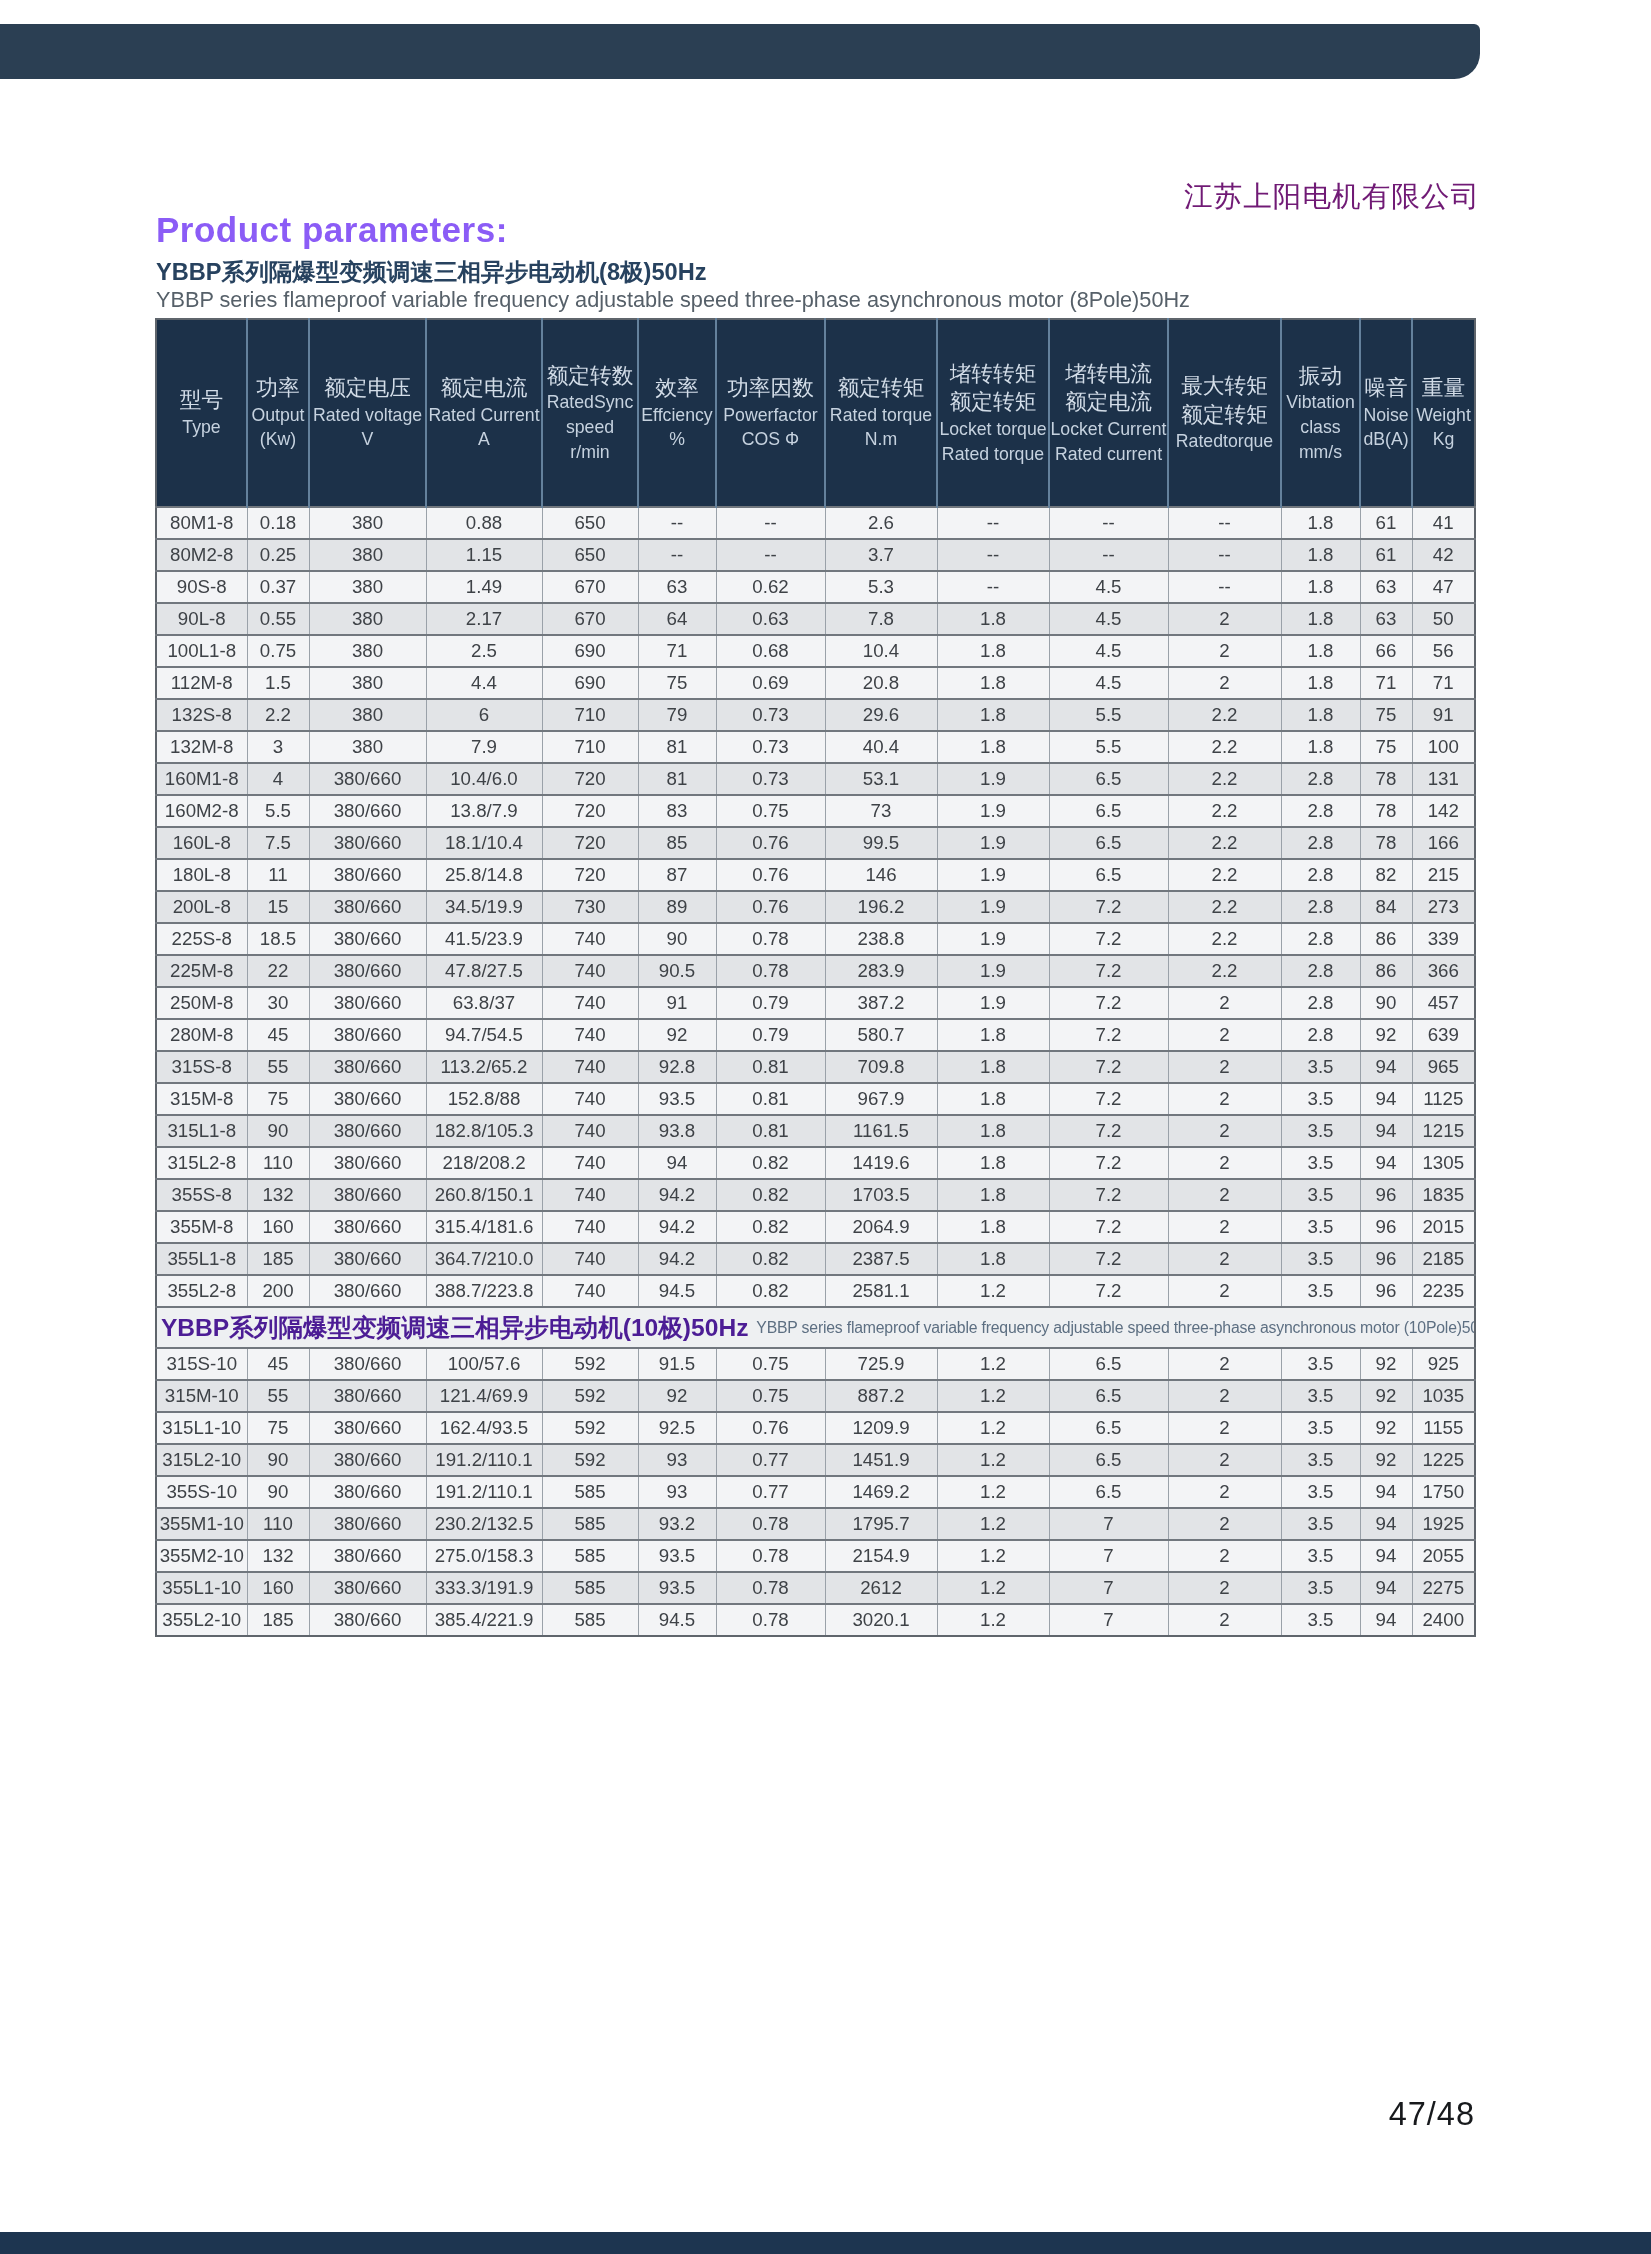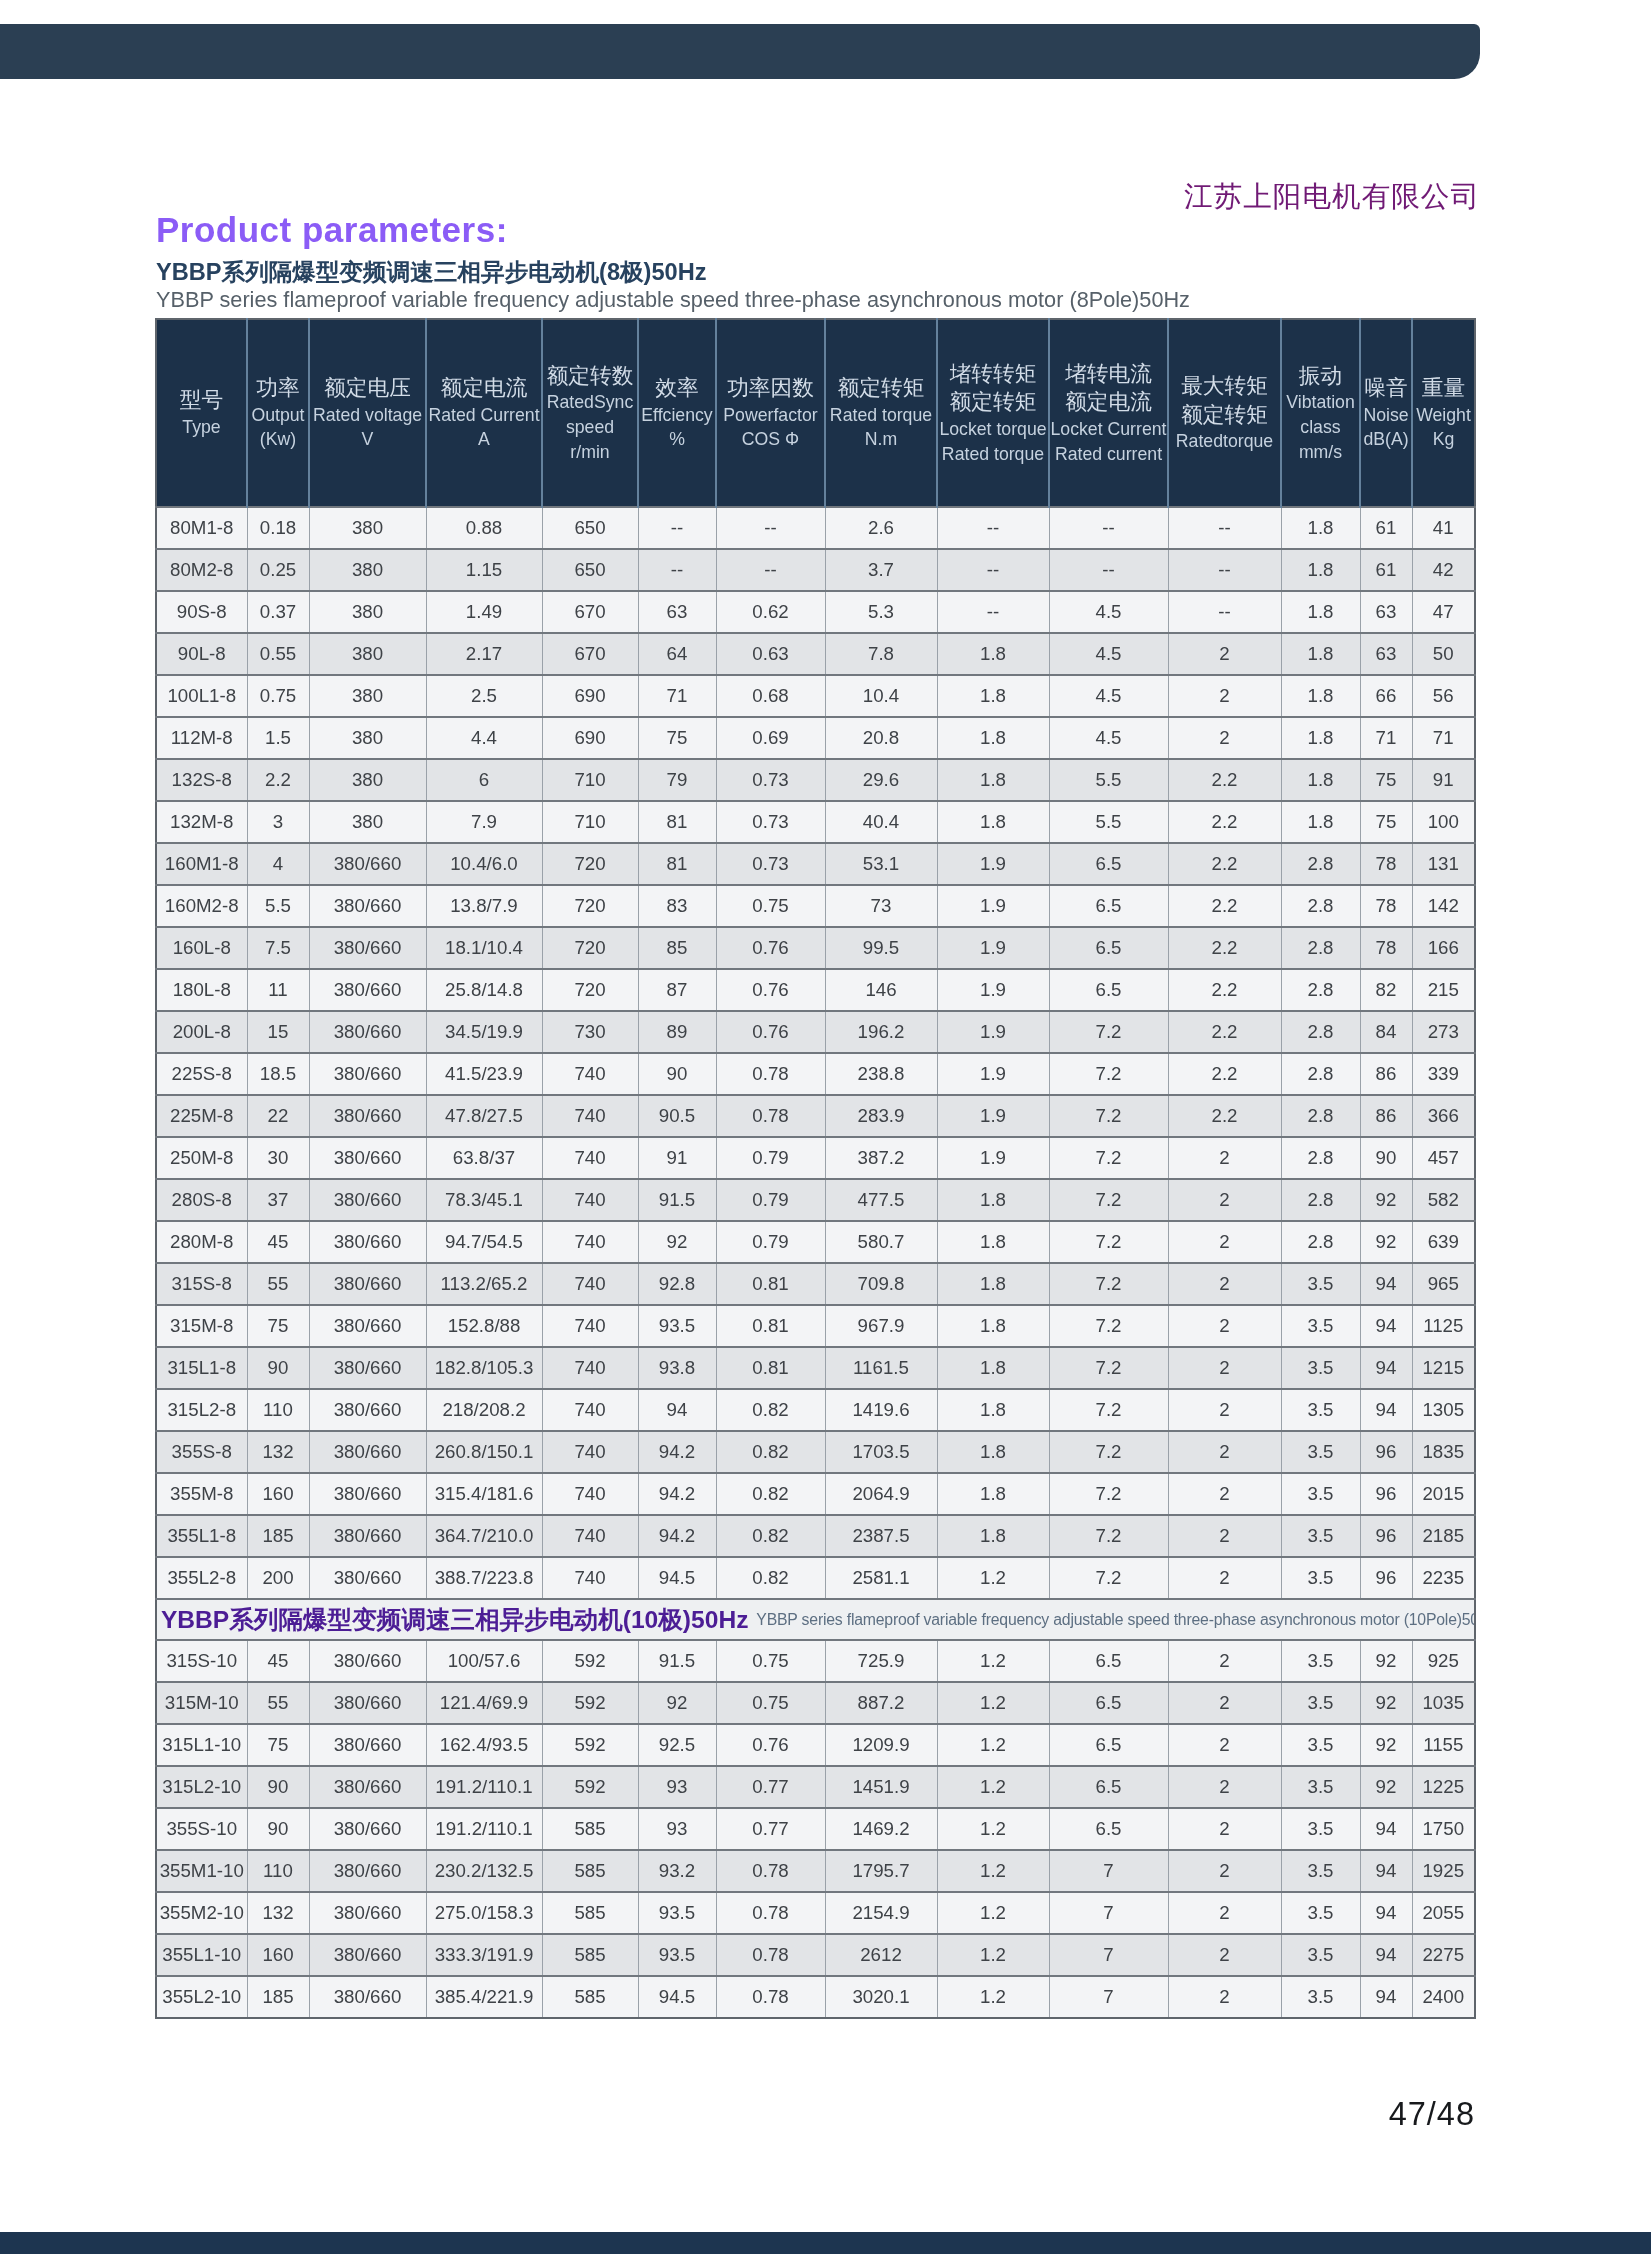"80M1-8" tbody tr { height: 42px -> 32px }
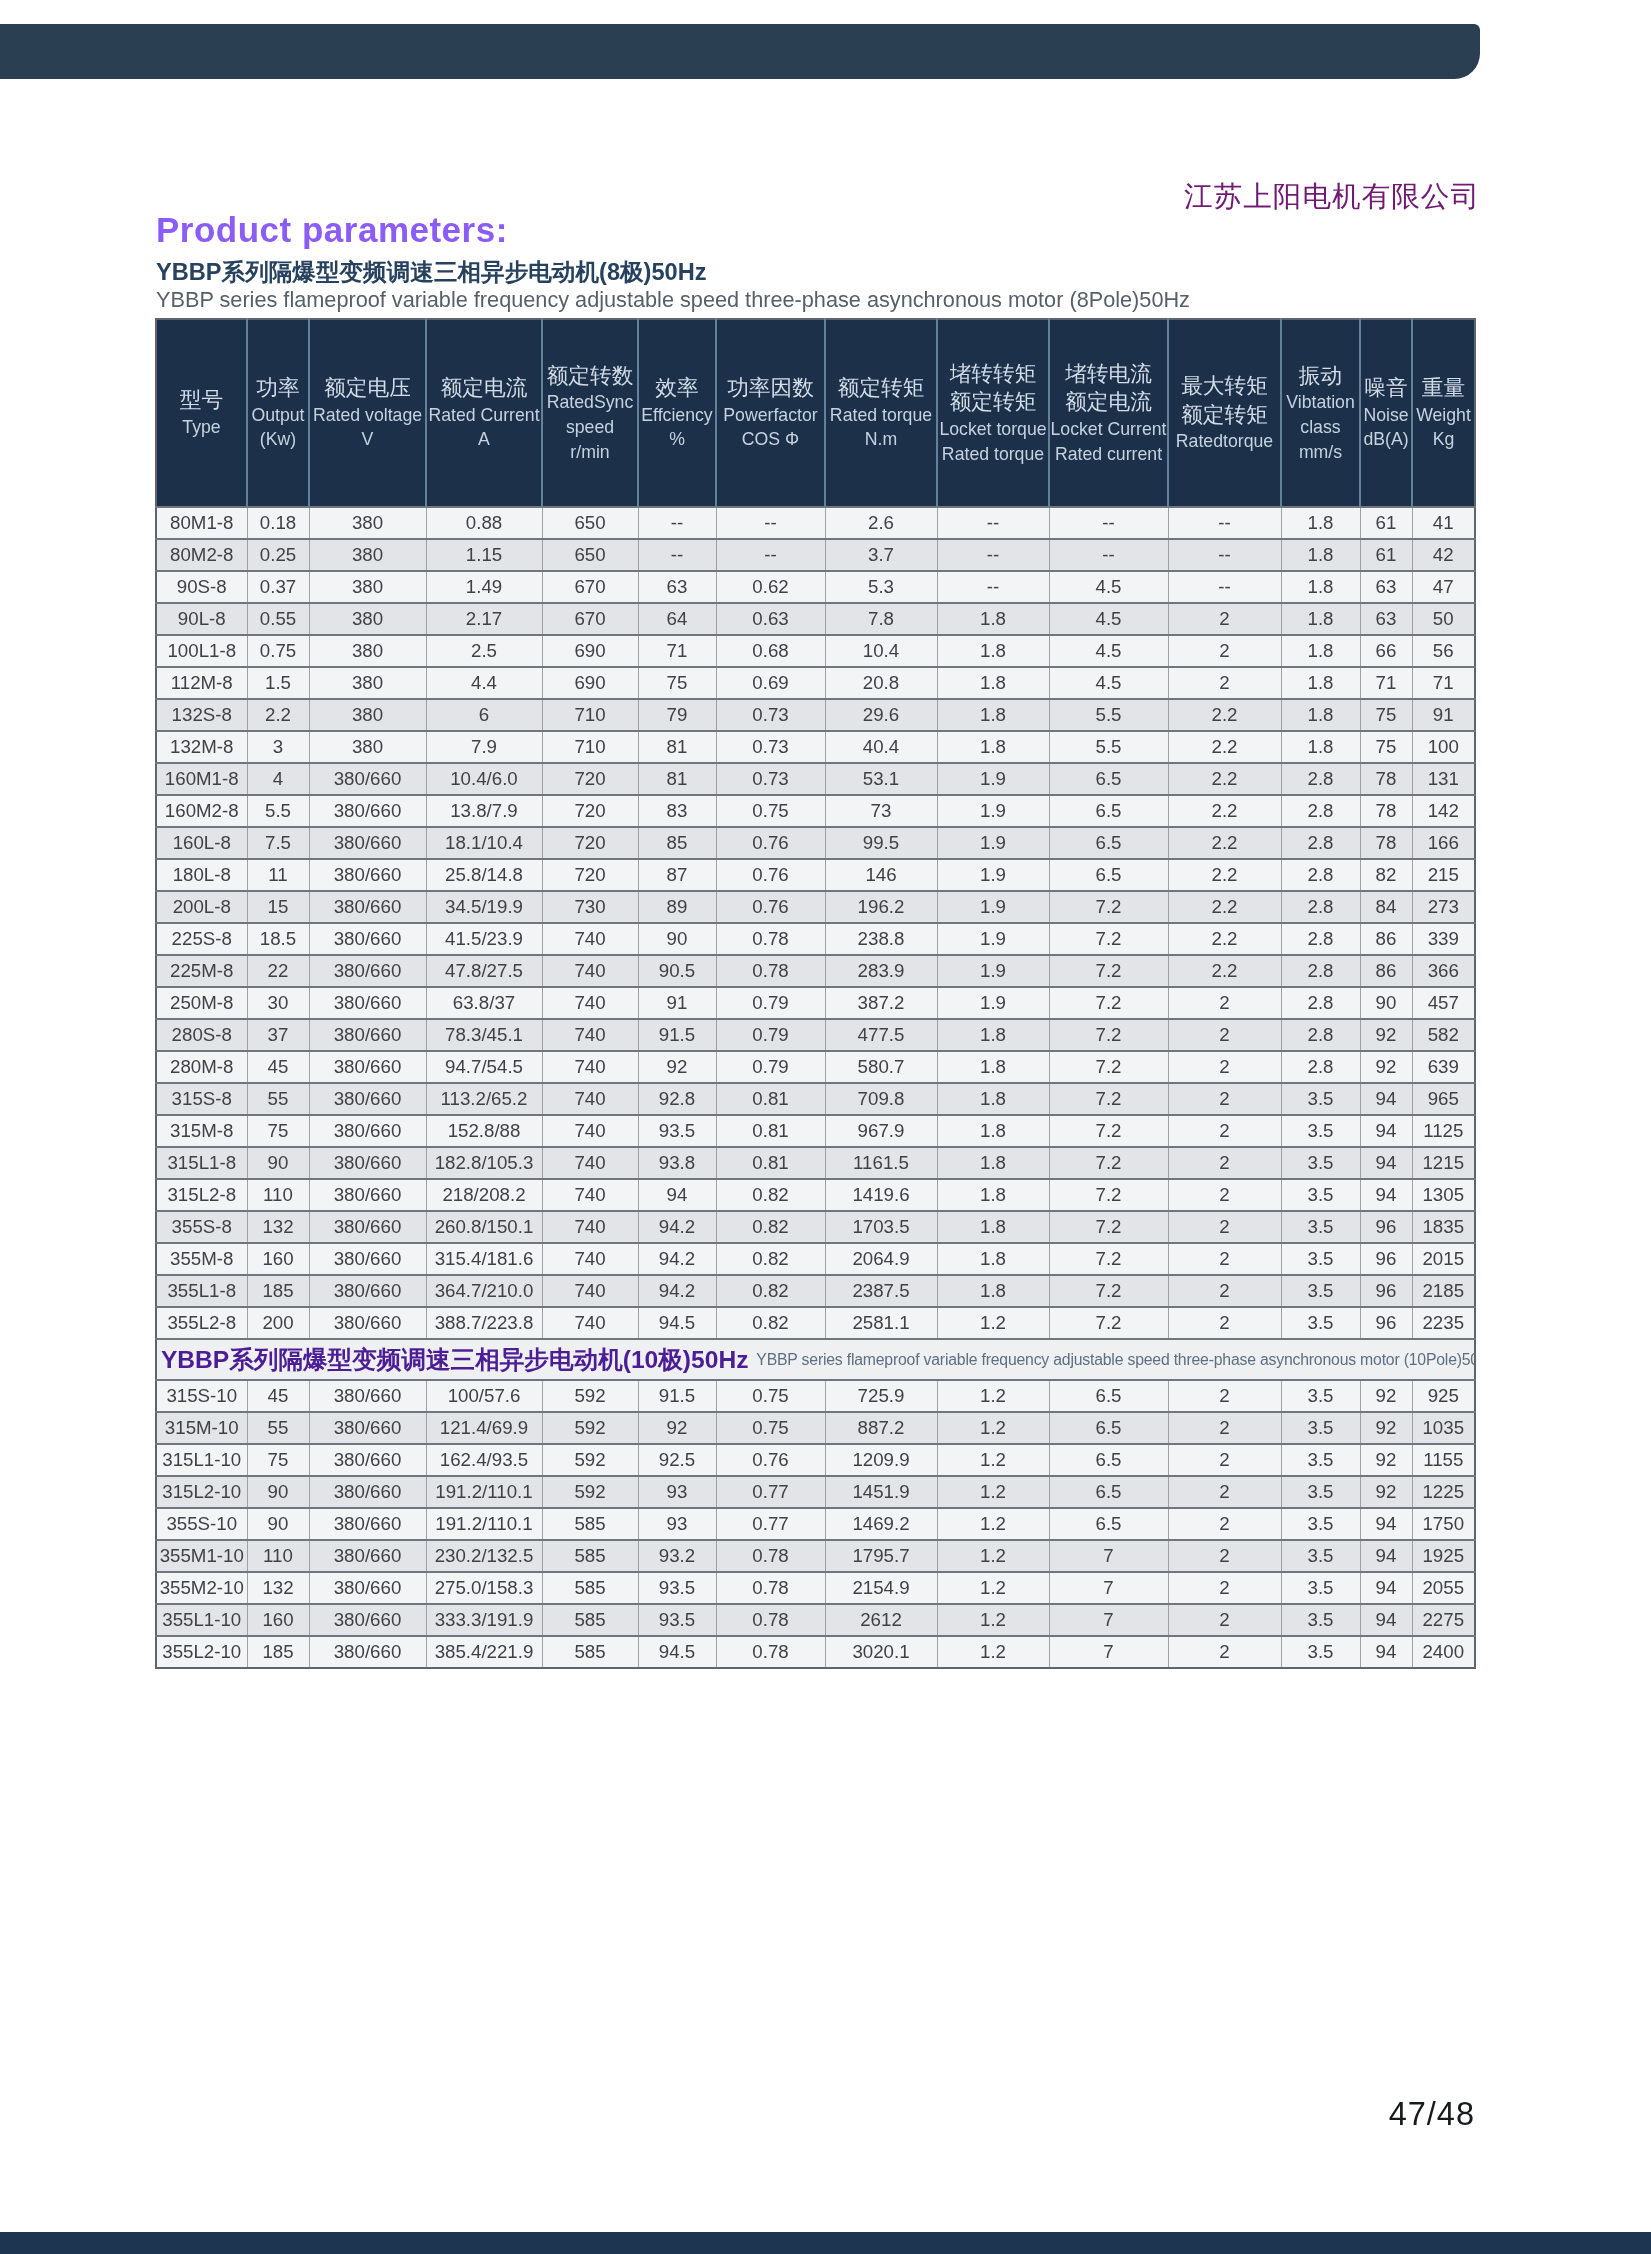"280S-8" tr.dark { html: <tr> <td>280S-8</td> <td>37</td> <td>380/660</td> <td>78.3/45.1</td> <td>740</td> <td>91.5</td> <td>0.79</td> <td>477.5</td> <td>1.8</td> <td>7.2</td> <td>2</td> <td>2.8</td> <td>92</td> <td>582</td> </tr> -> none }
